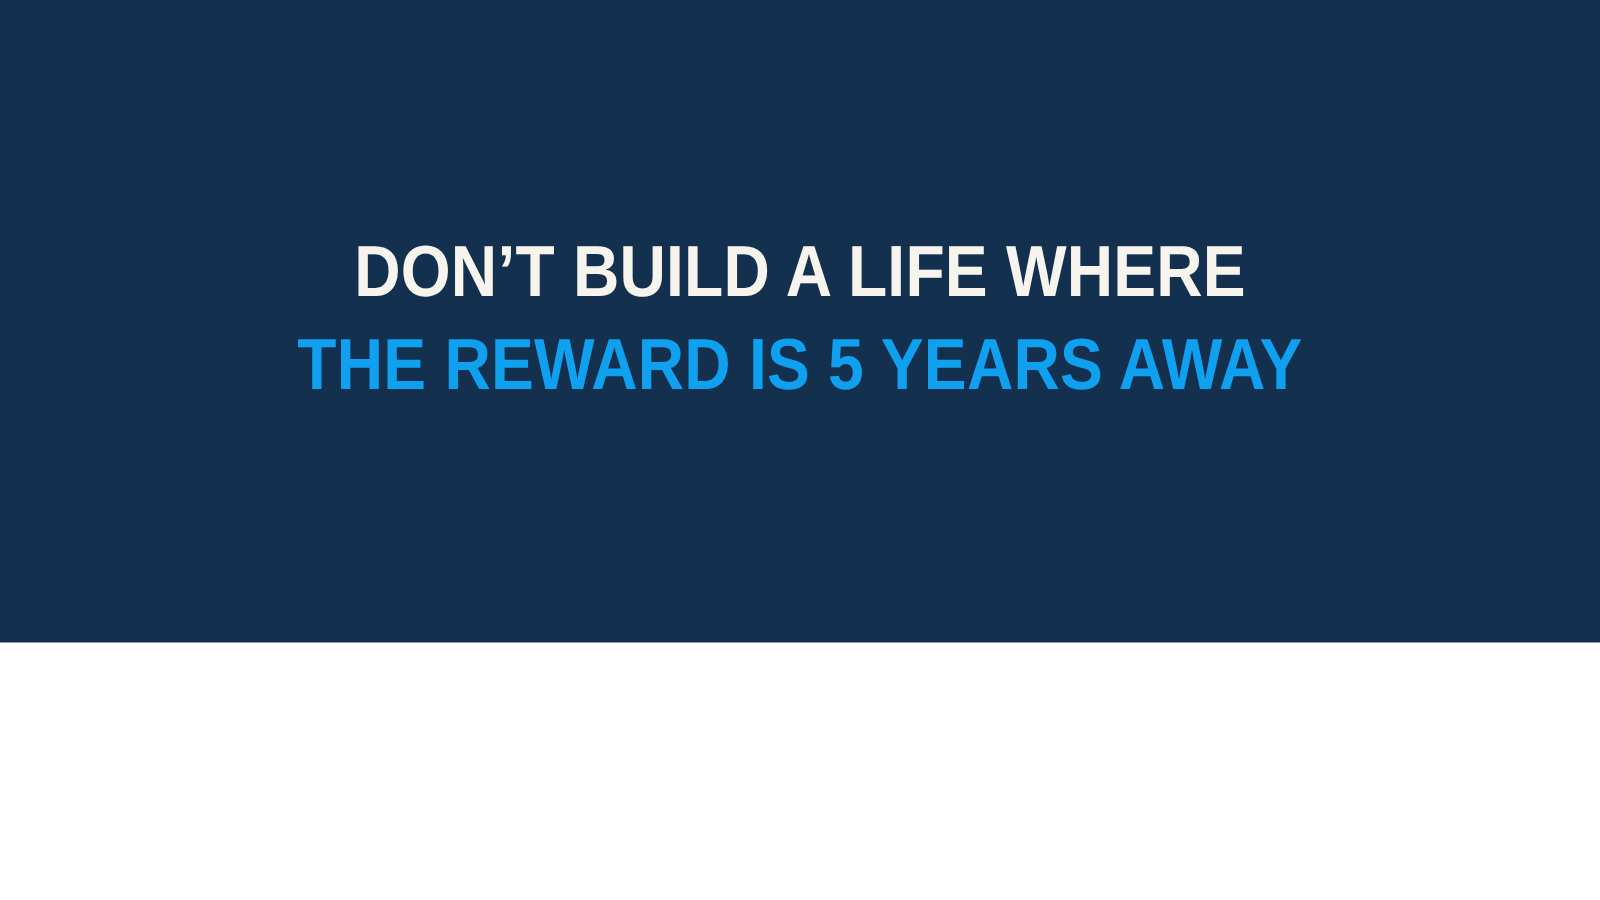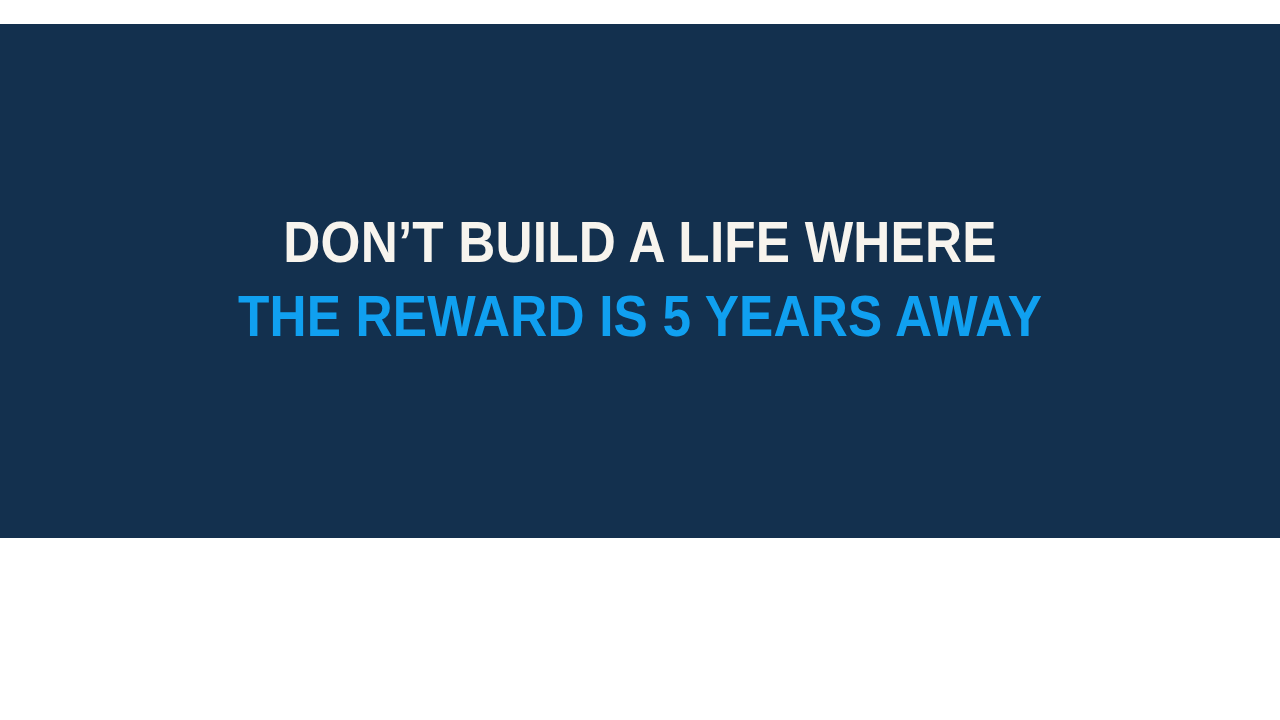"DON’T BUILD A LIFE WHERE" #slide { margin-top: 24px -> none }
